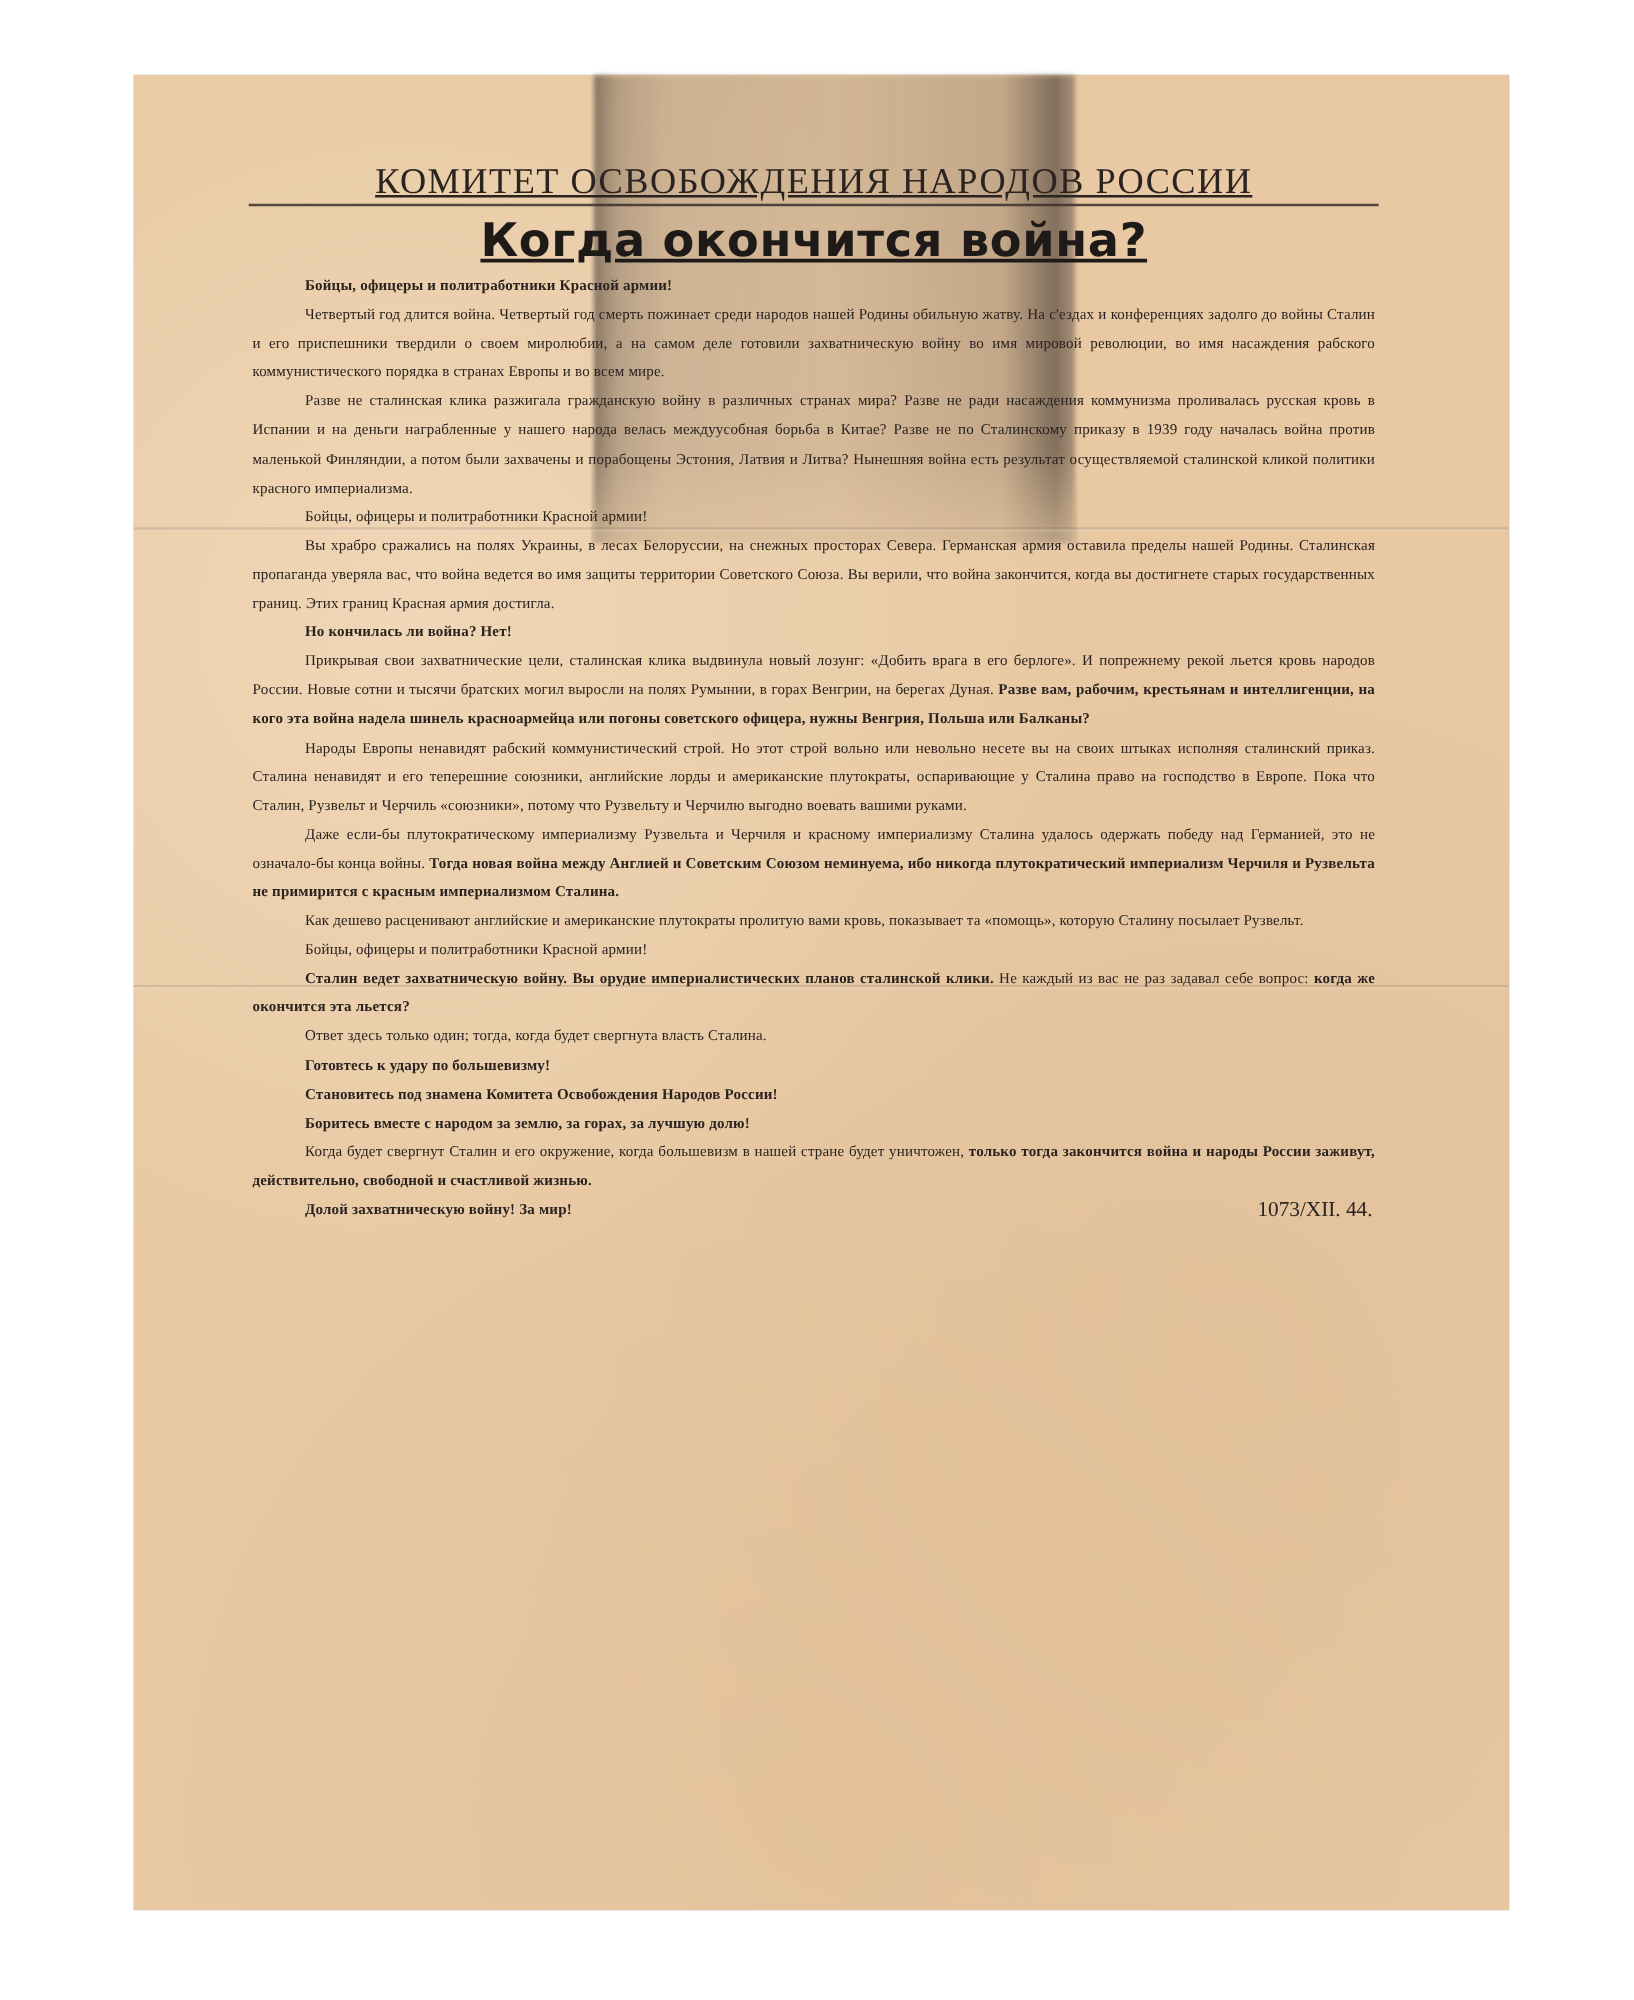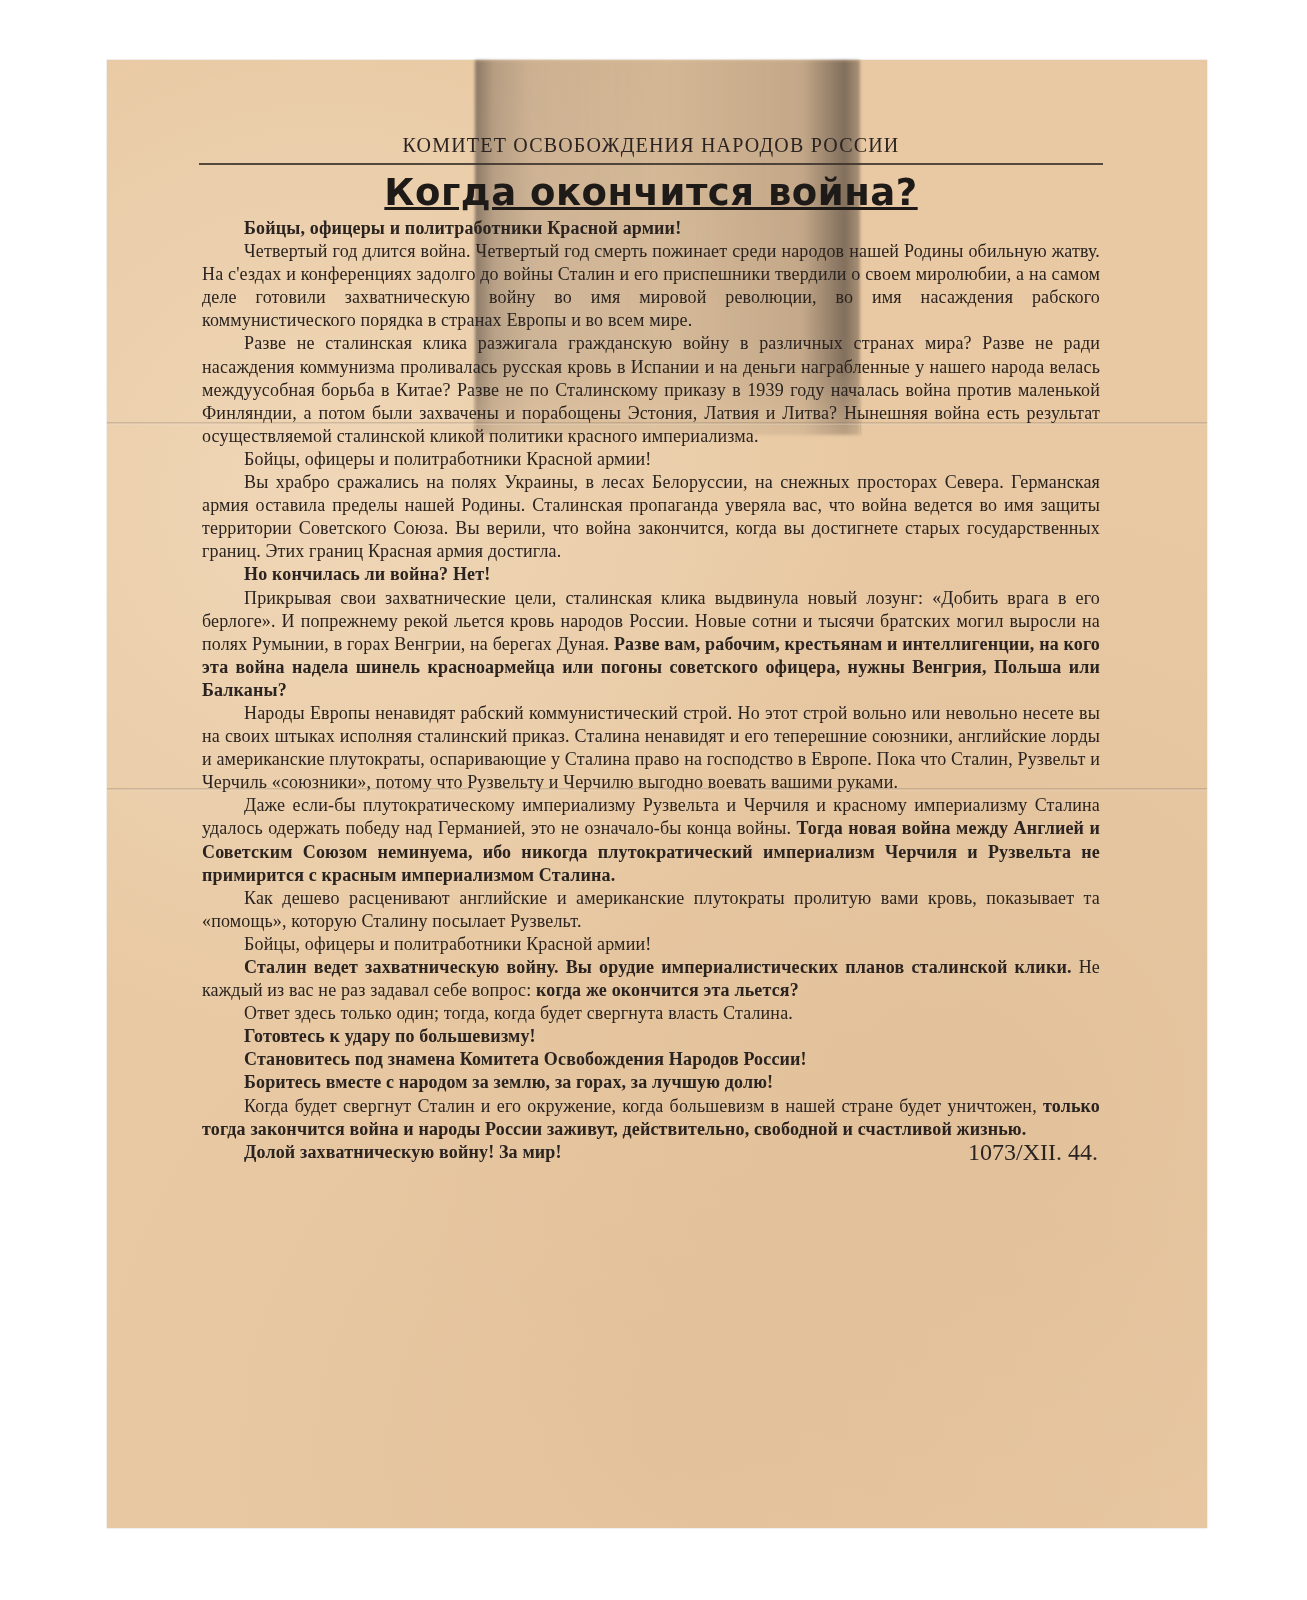"КОМИТЕТ ОСВОБОЖДЕНИЯ НАРОДОВ РОССИИ" .org { font-size: 20px -> 29px; text-decoration: none -> underline }
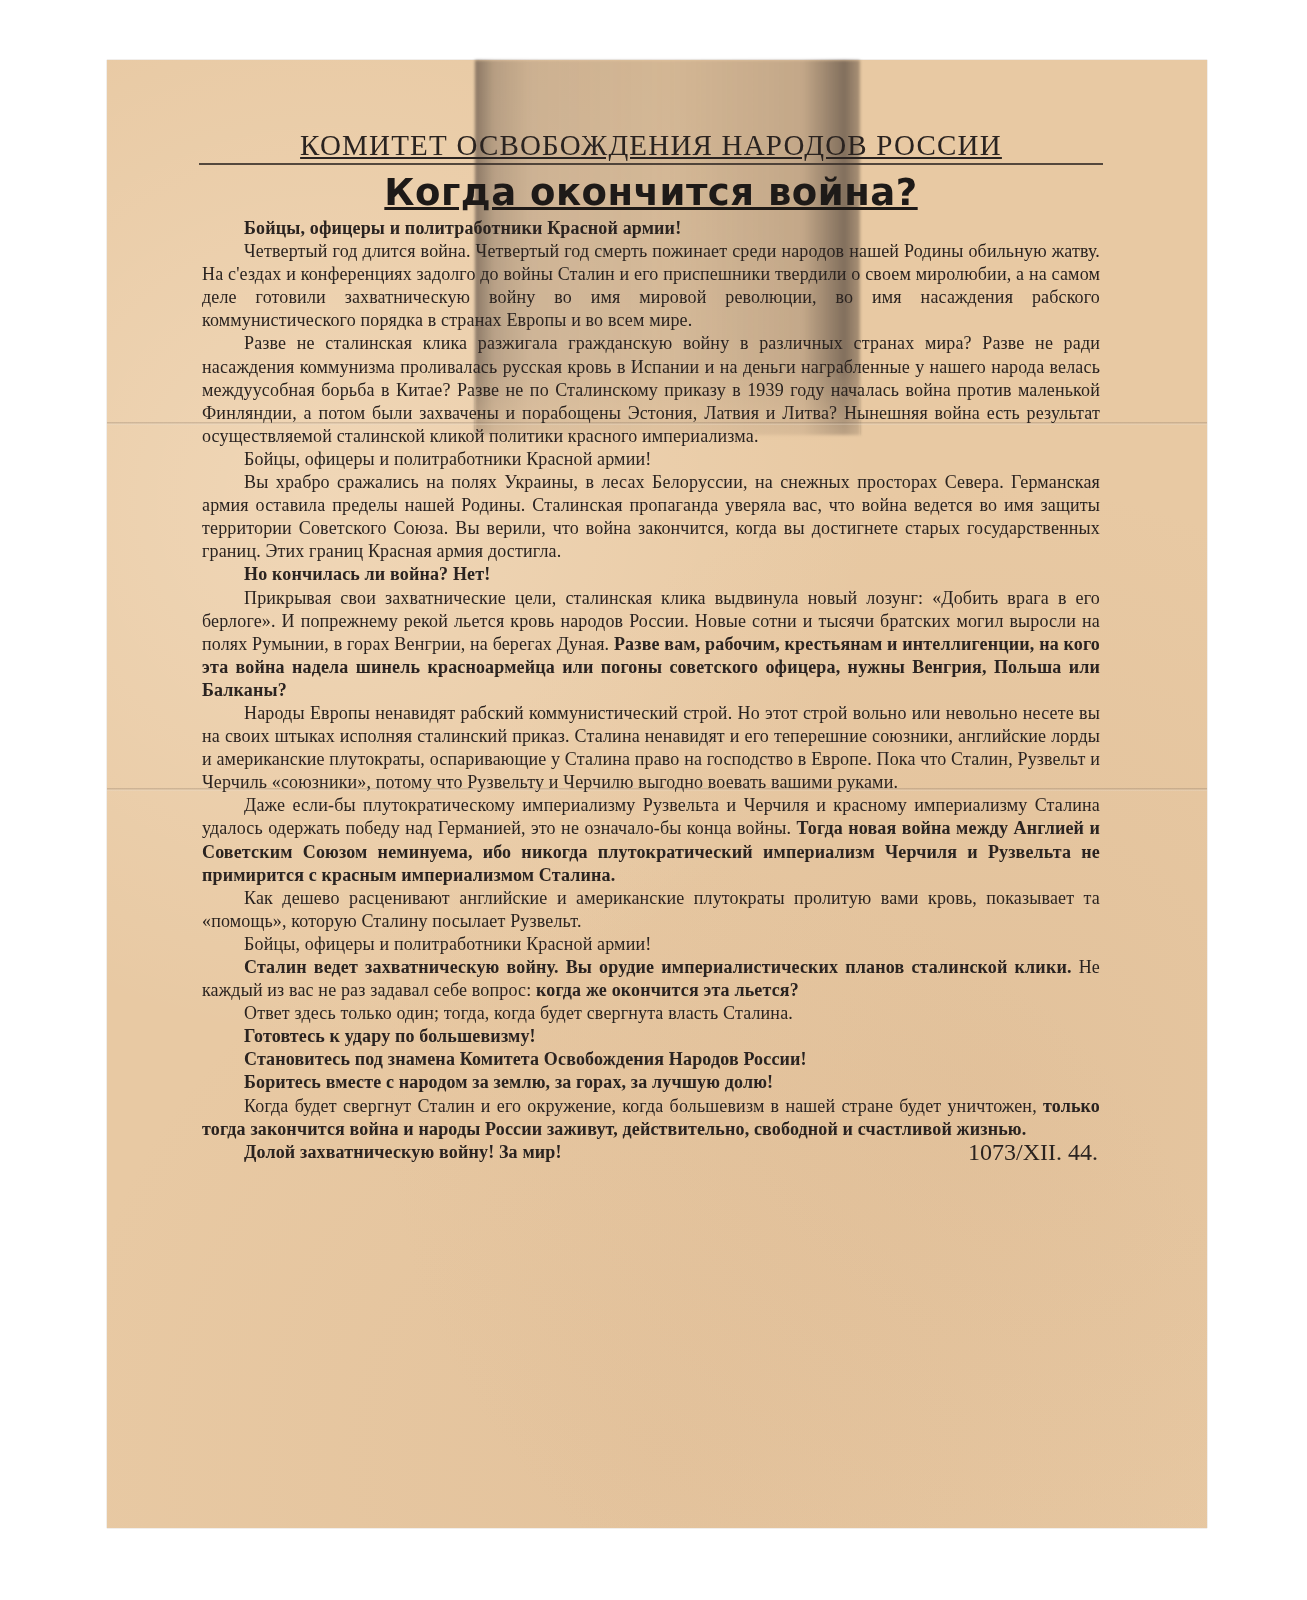"Бойцы, офицеры и политработники Красной" .para { font-size: 18px -> 12px }
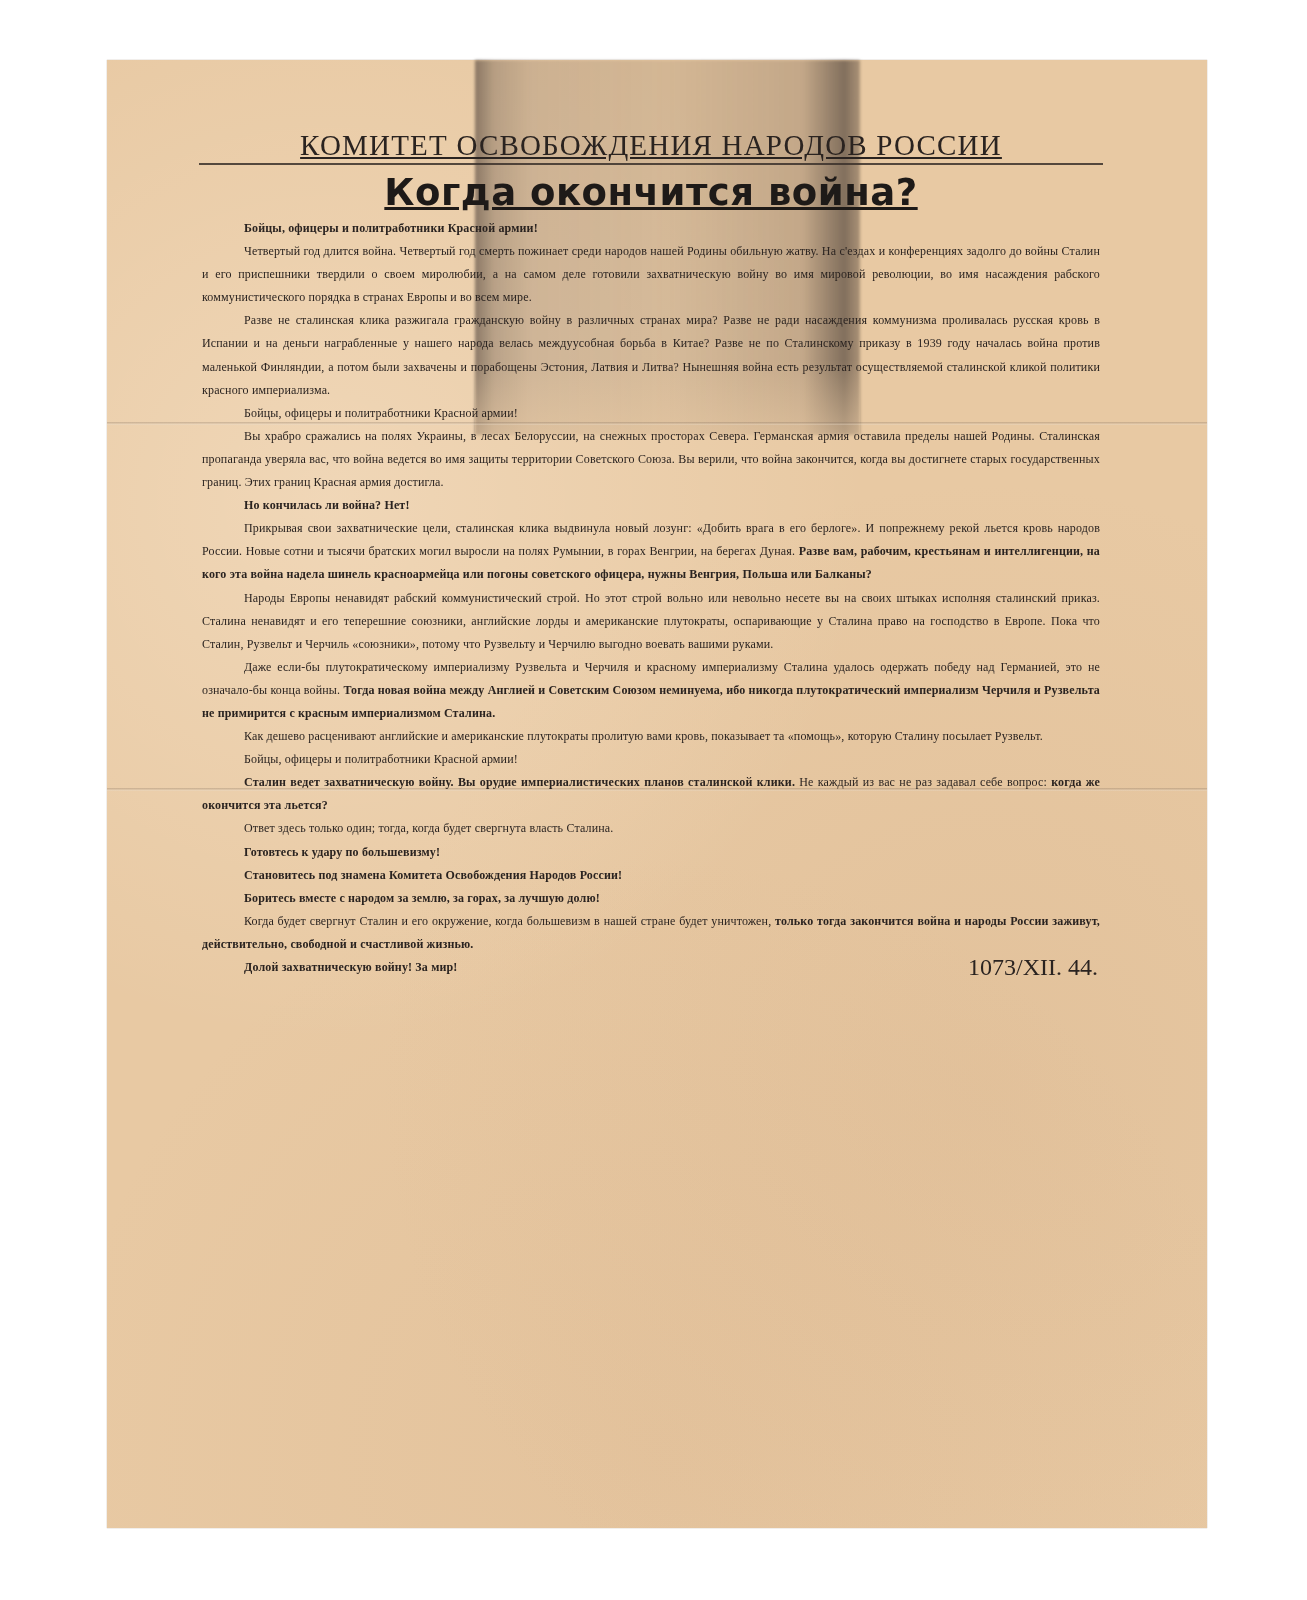"1073/XII. 44." .code { font-size: 24px -> 17px }
